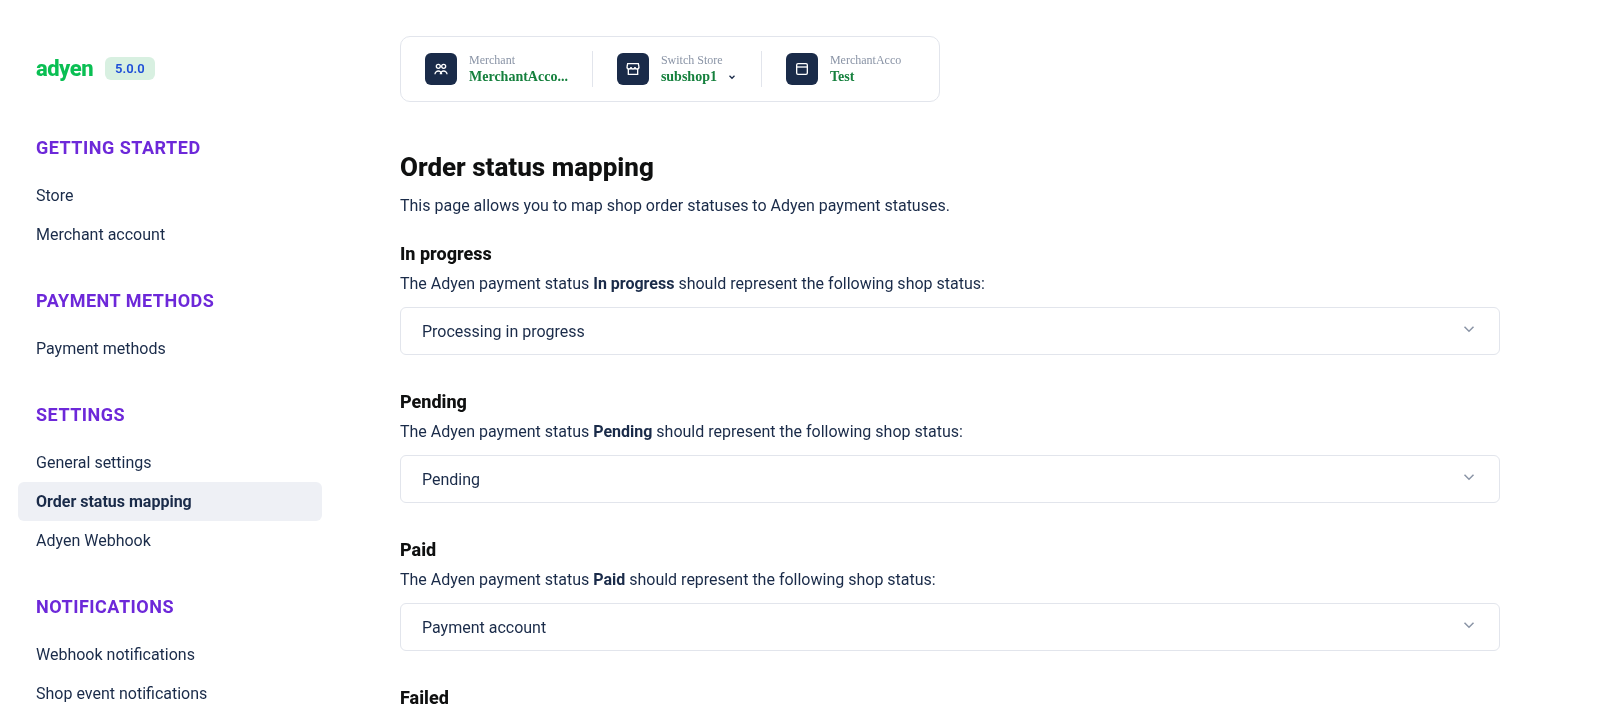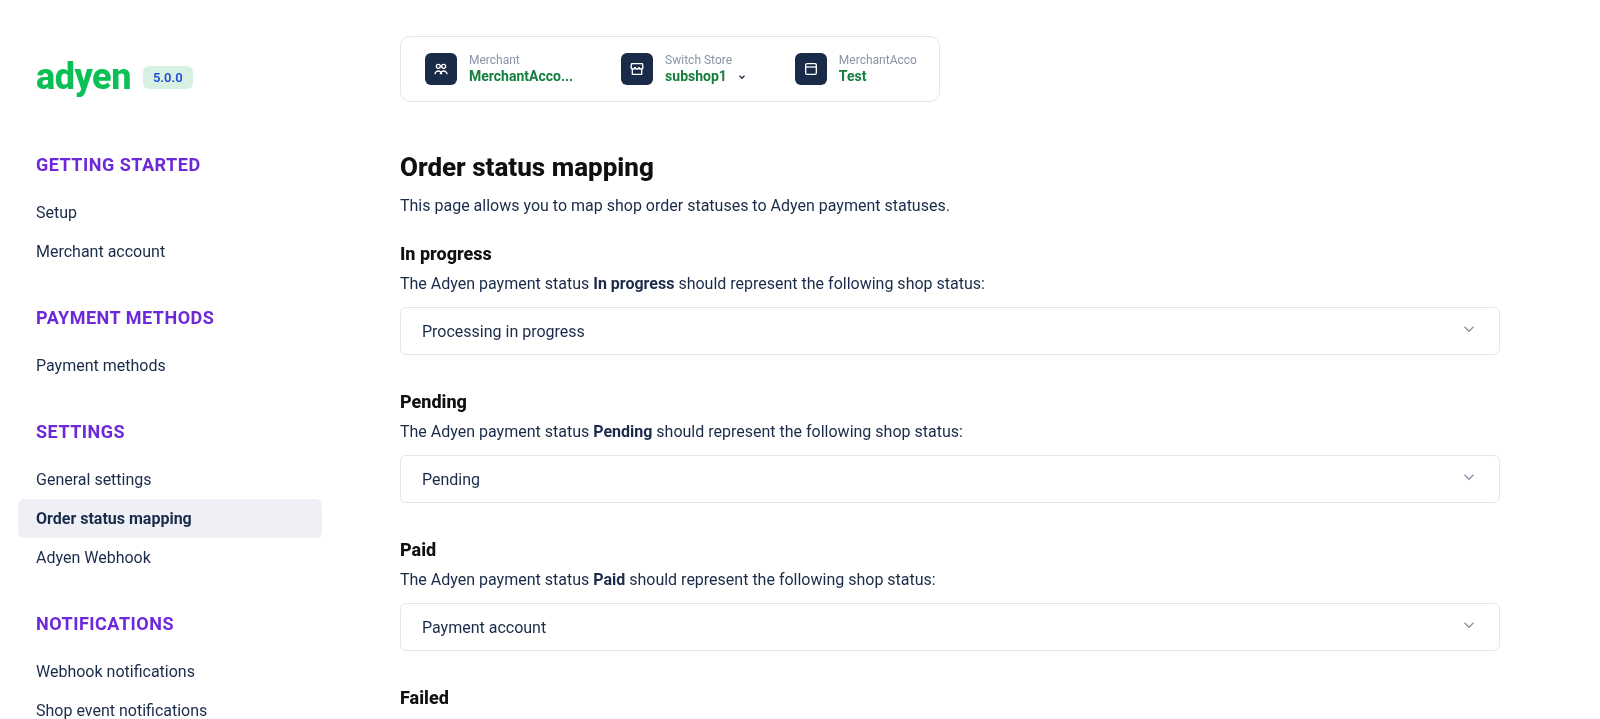"adyen" .logo { font-size: 36px -> 22px }
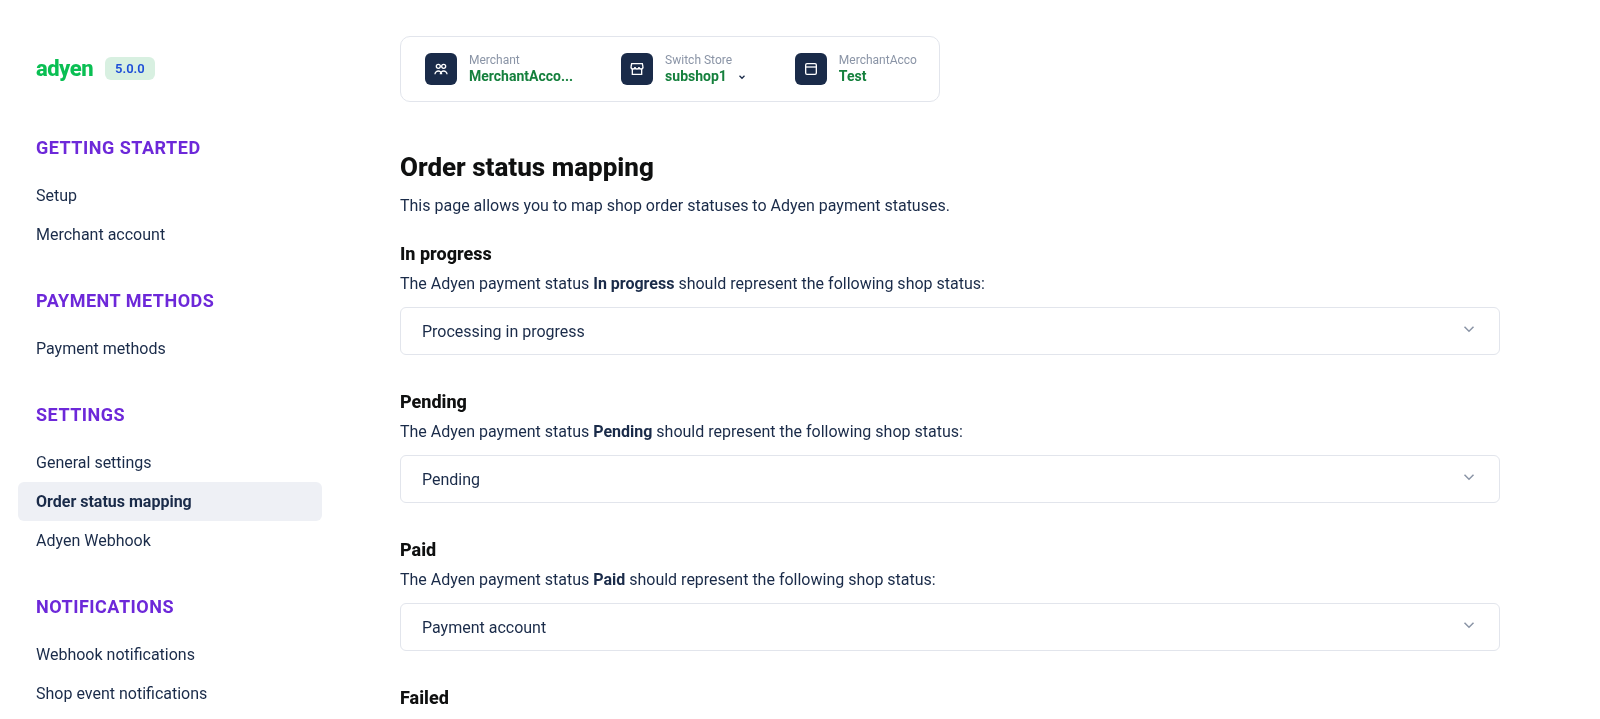"Merchant" .header-text-col { font-family: none -> Liberation Serif, serif }
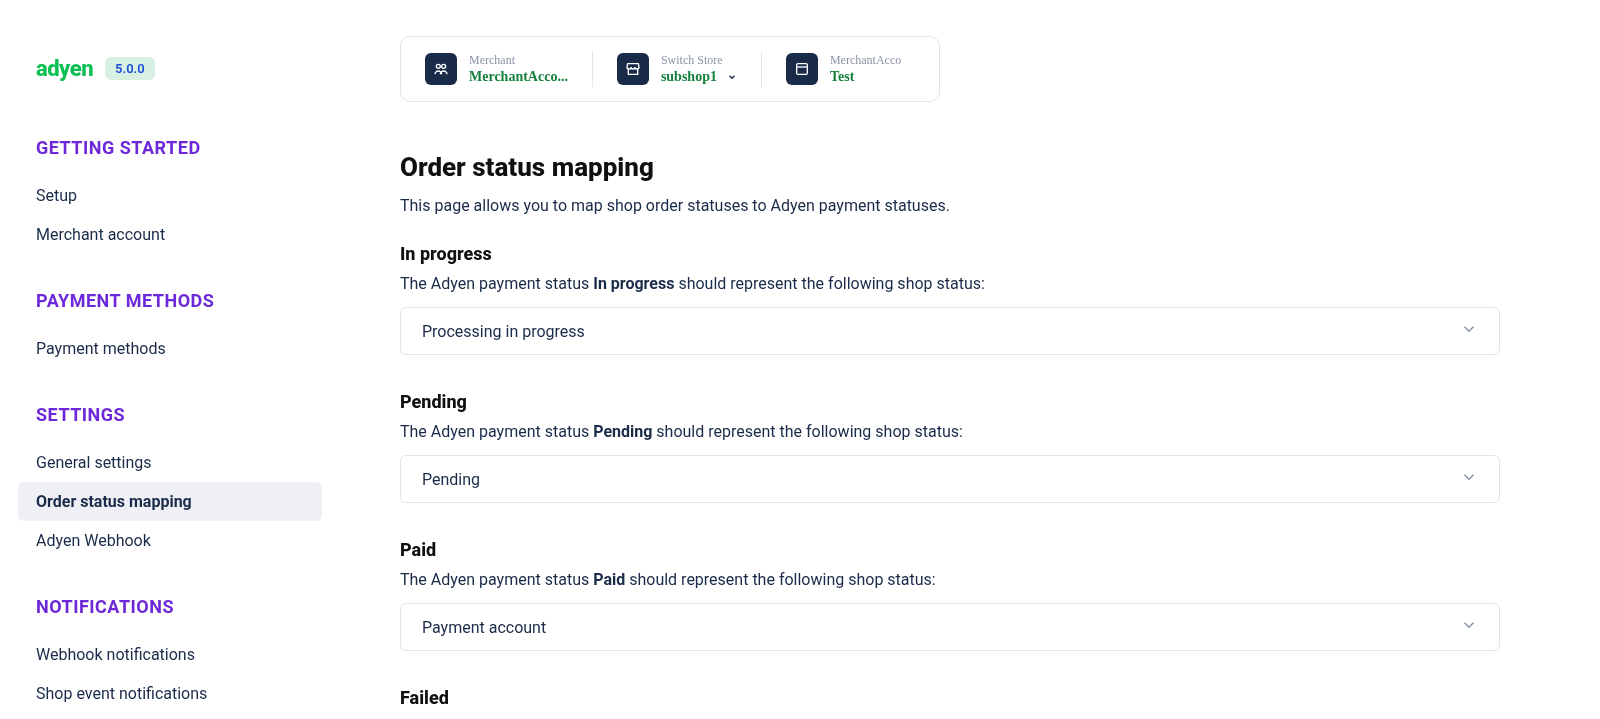"Setup" li.nav-item { text: Setup -> Store }
